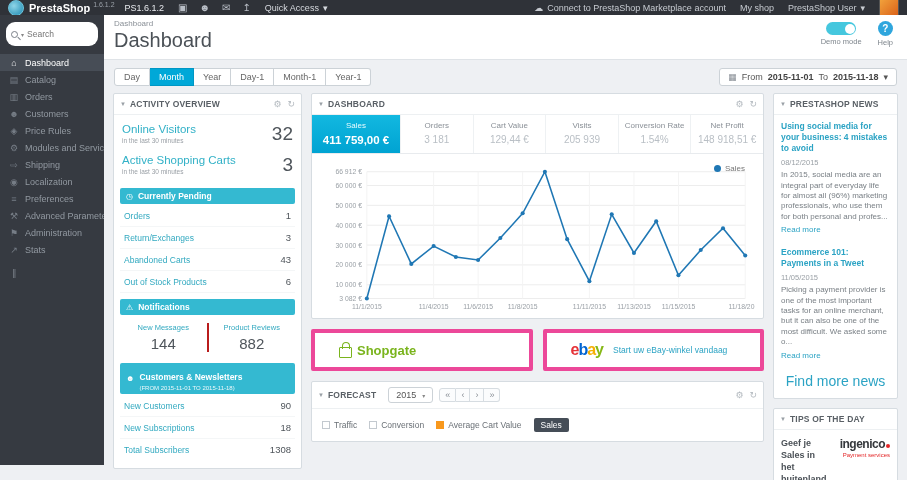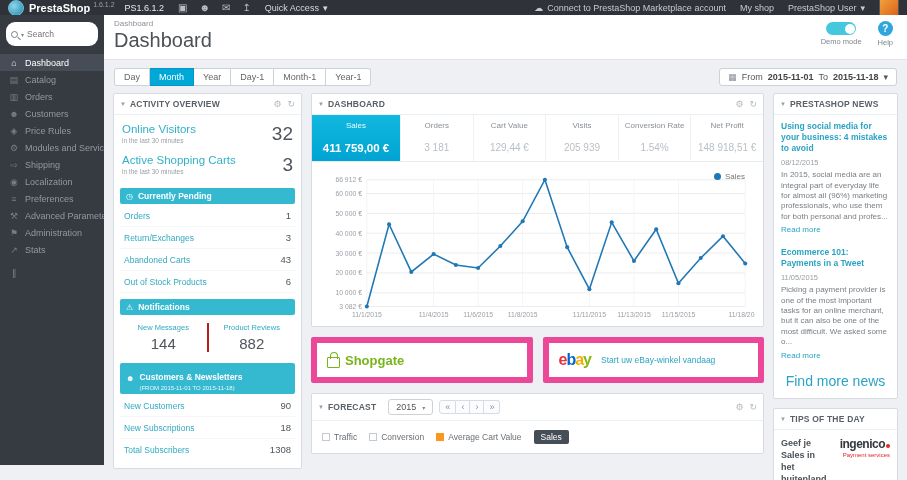"411 759,00 €" .kpi .val { margin-top: 12px -> 4px }
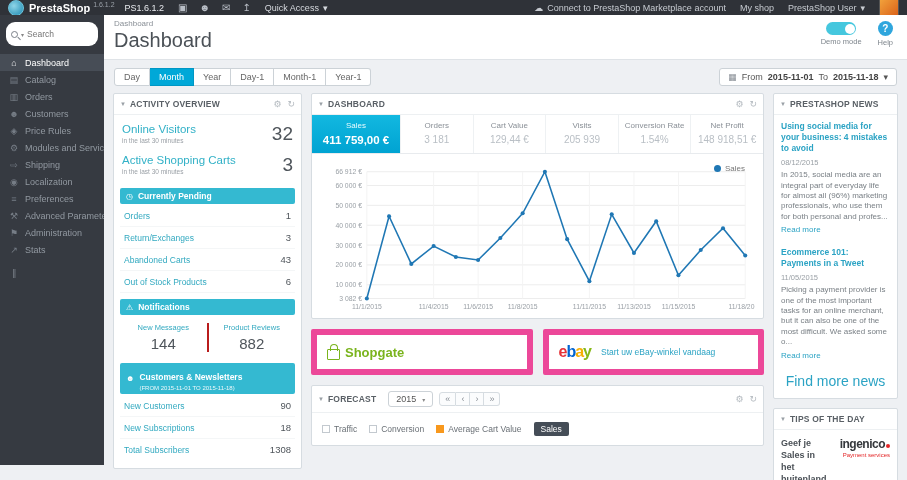"Shopgate" .promo { border: 6px solid #ec4899 -> 4px solid #ec4899; padding: 8px 10px -> 8px 24px }
